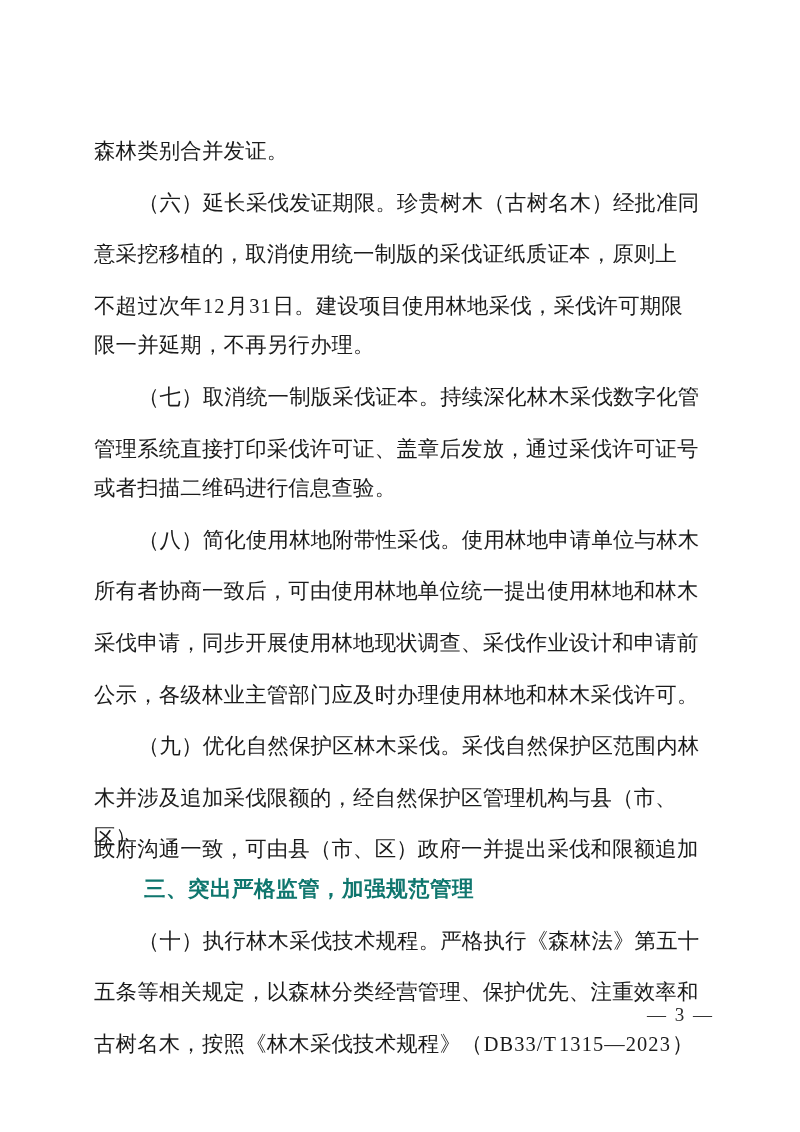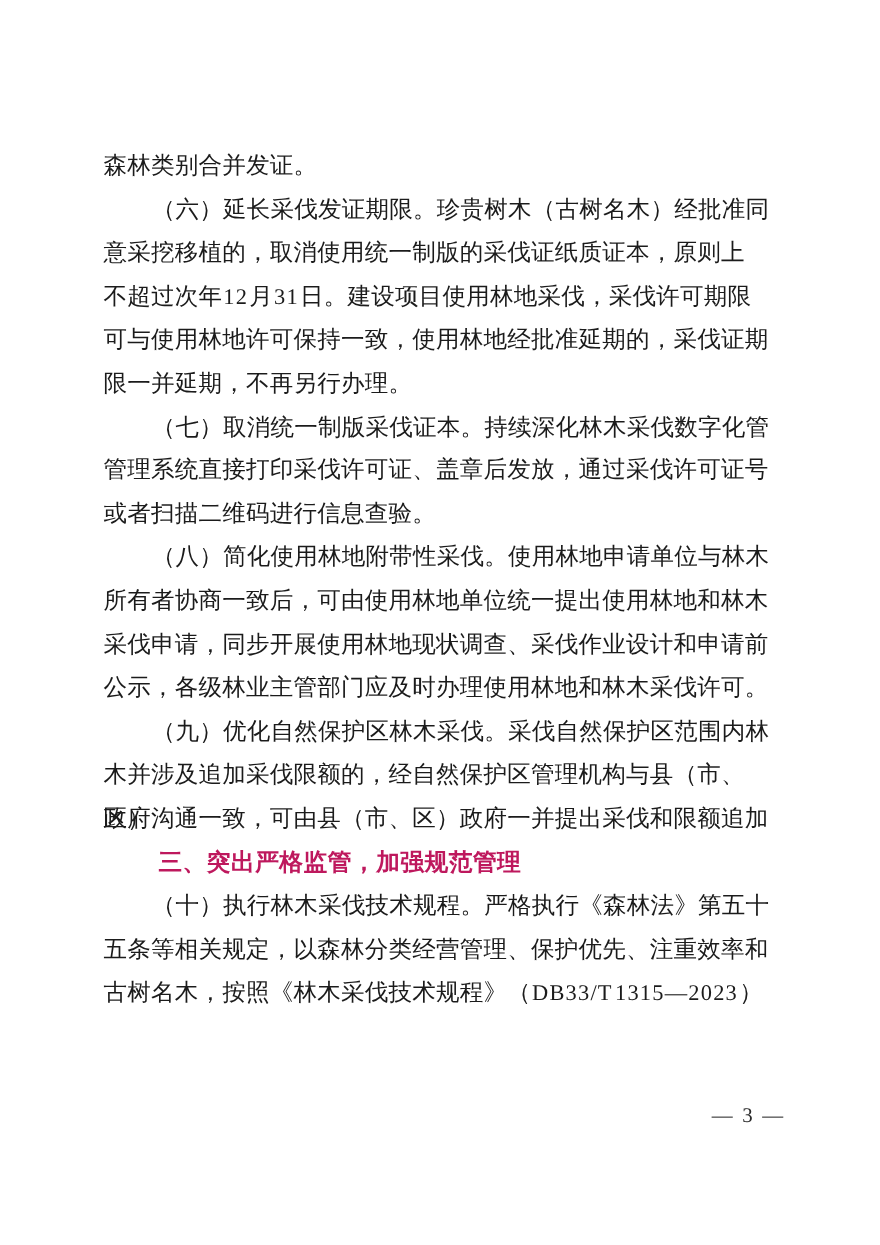"（六）延长采伐发证期限。珍贵树木（古树名木）经批准同" .line.just { margin-top: none -> 12px }
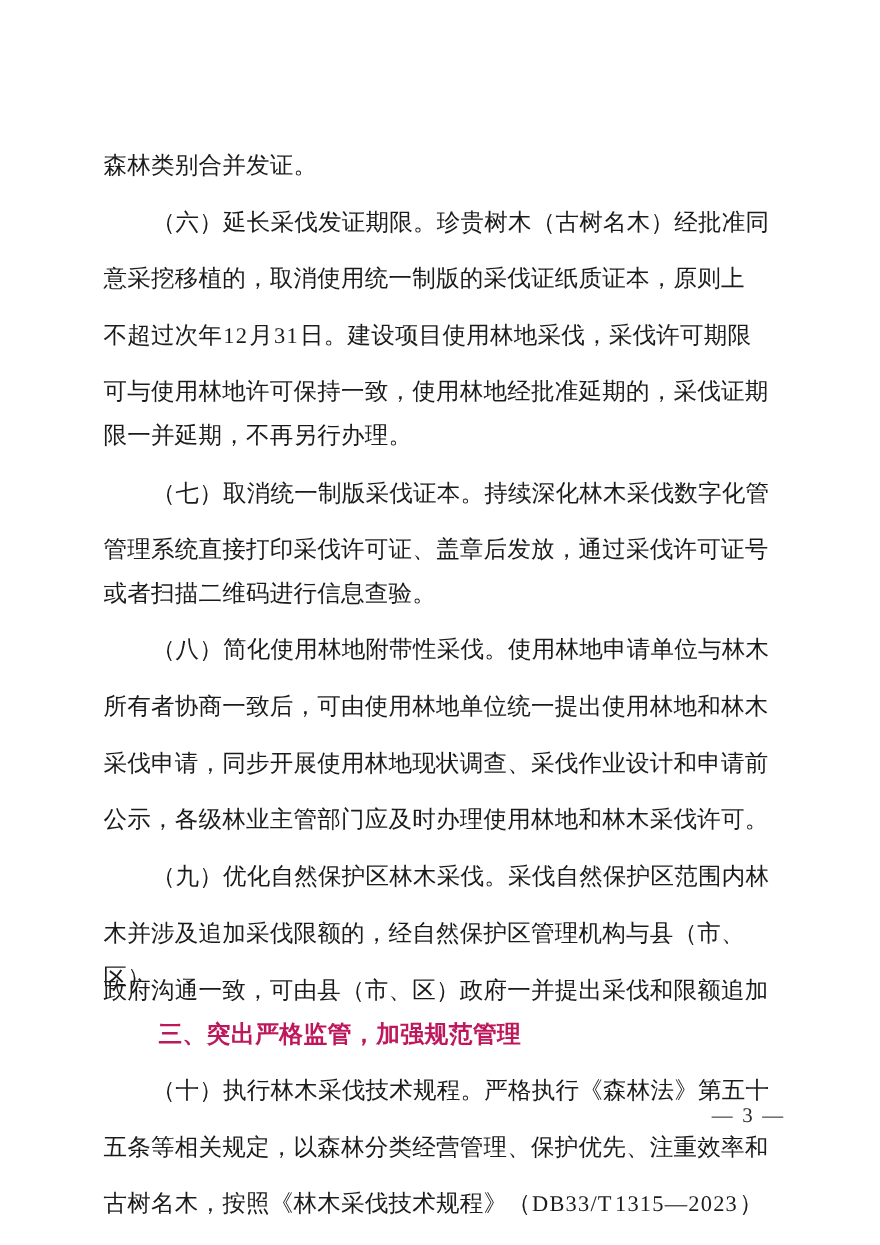"可与使用林地许可保持一致，使用林地经批准延期的，采伐证期" div.line { html: <div> <span>可与使用林地许可保持一致，使用林地经批准延期的，采伐证期</span> </div> -> none }
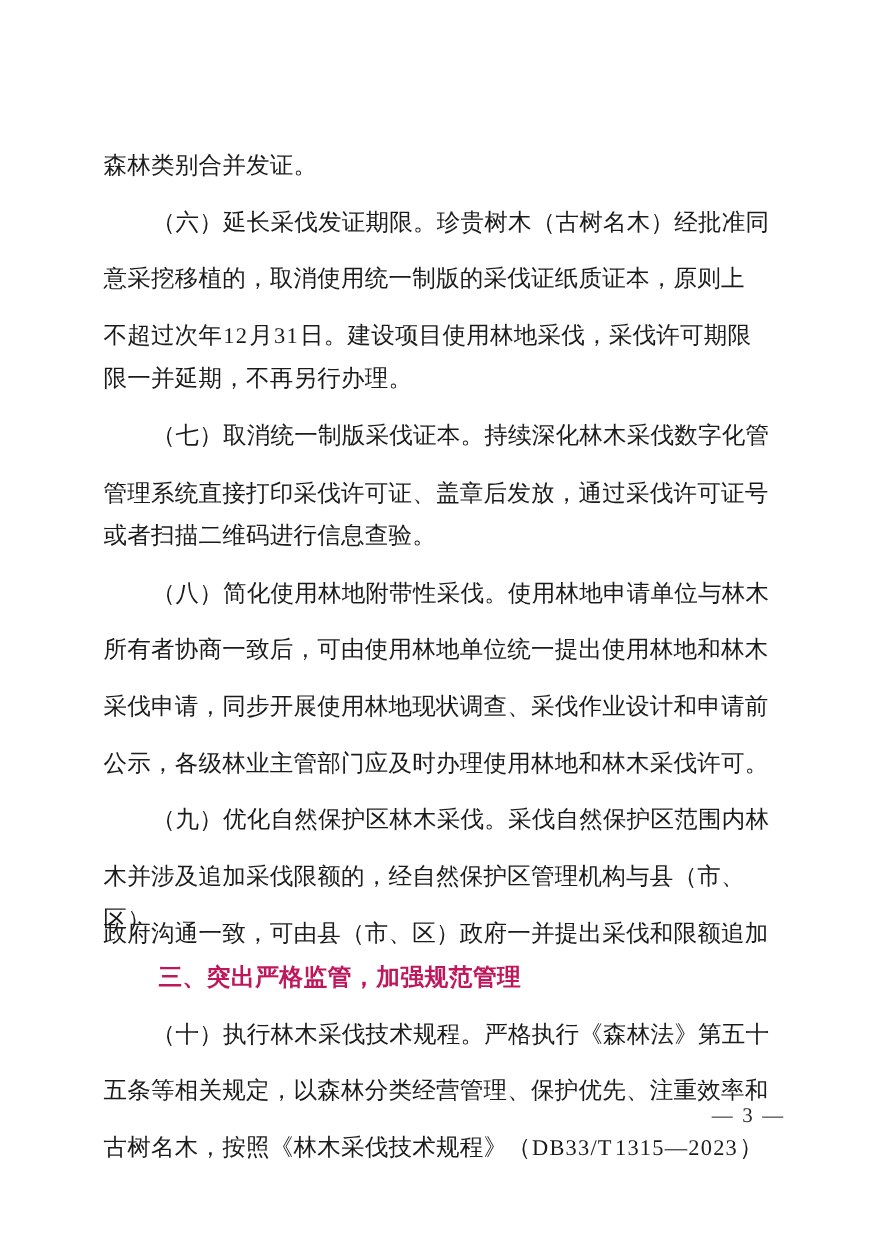"三、突出严格监管，加强规范管理" .heading { color: #be185d -> #0f766e }
